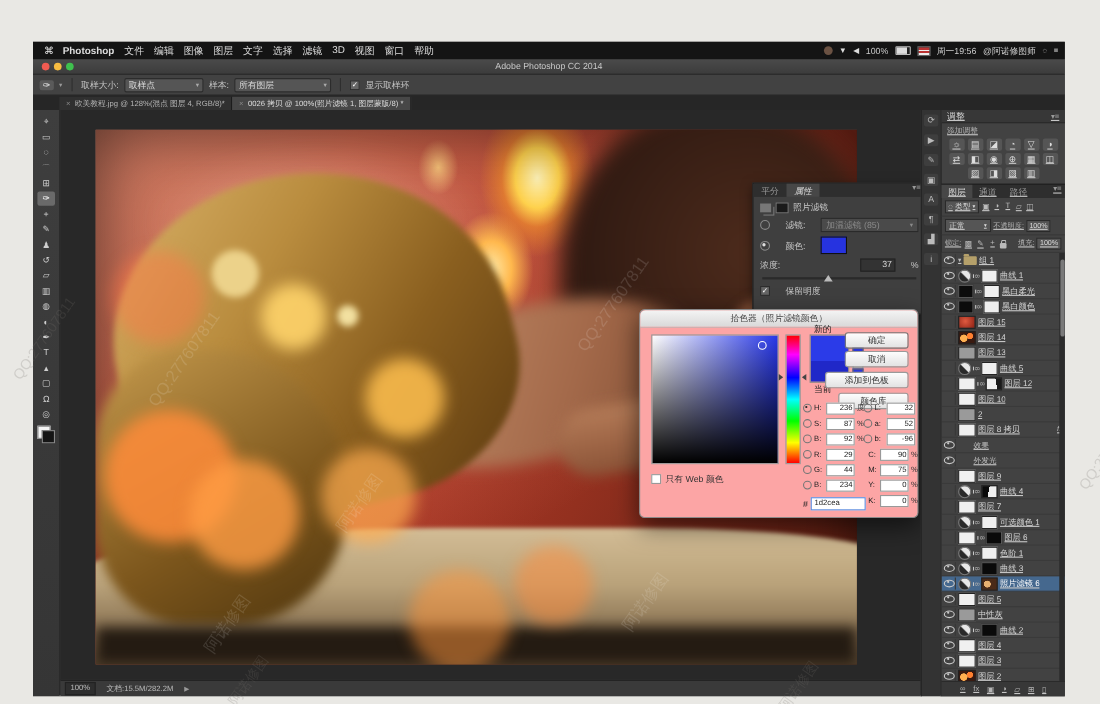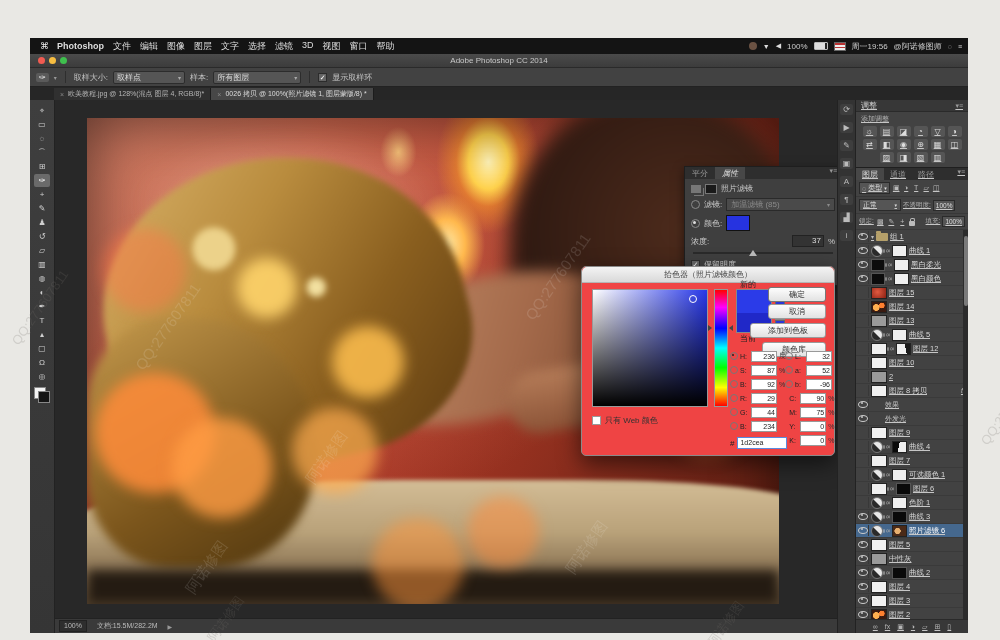"滤镜:" .props-row { gap: 4px -> 14px }
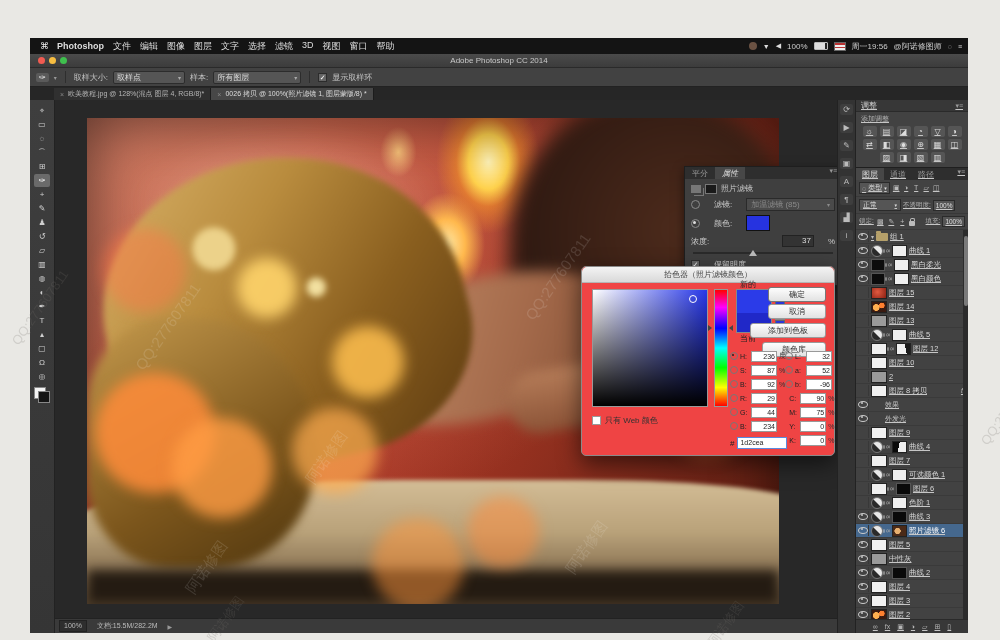"拾色器（照片滤镜颜色）" .picker { background: #ef4444 -> #fca5a5; top: 166px -> 181px }
